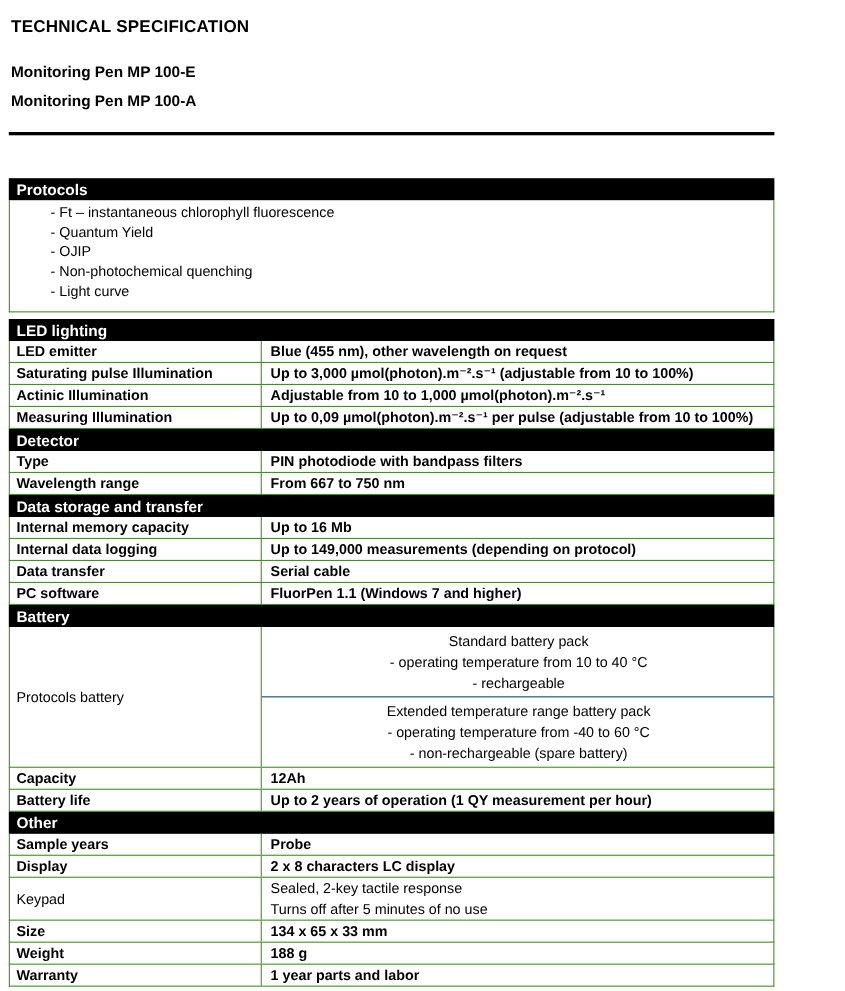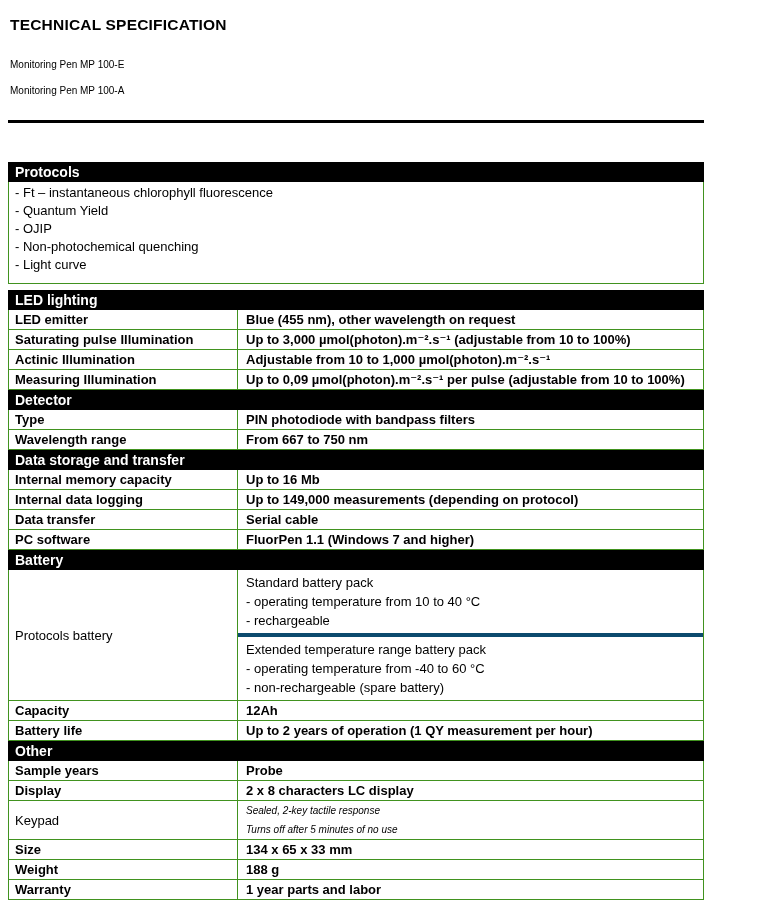"Monitoring Pen MP 100-E" .subtitle-line { font-size: 10px -> 14px; font-weight: none -> bold }
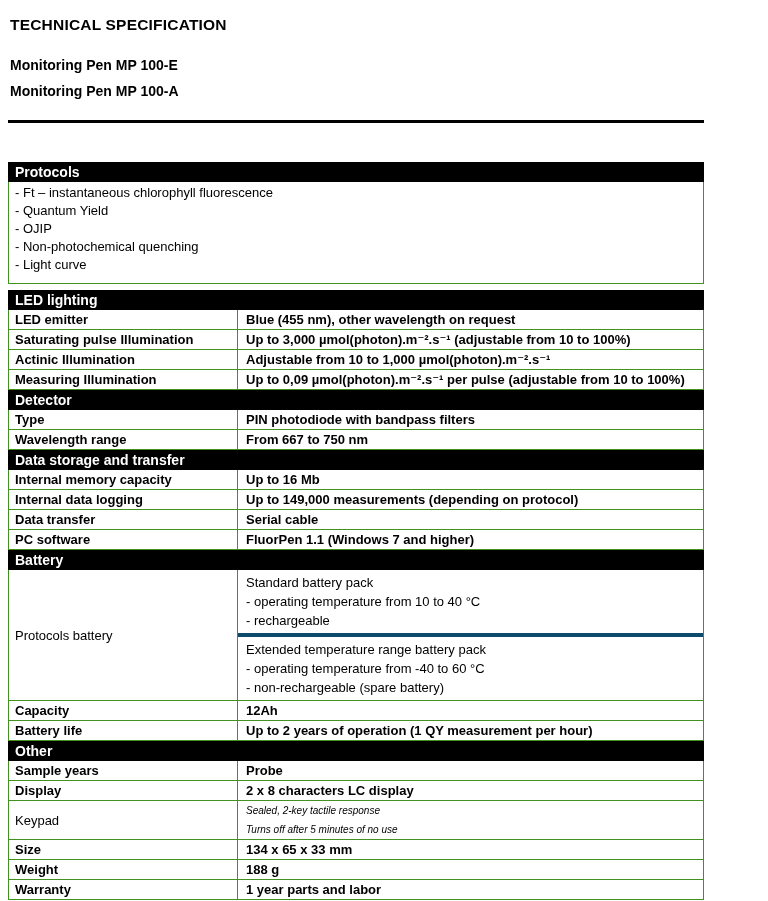"- Ft – instantaneous chlorophyll" .proto-item { margin-left: none -> 31px }
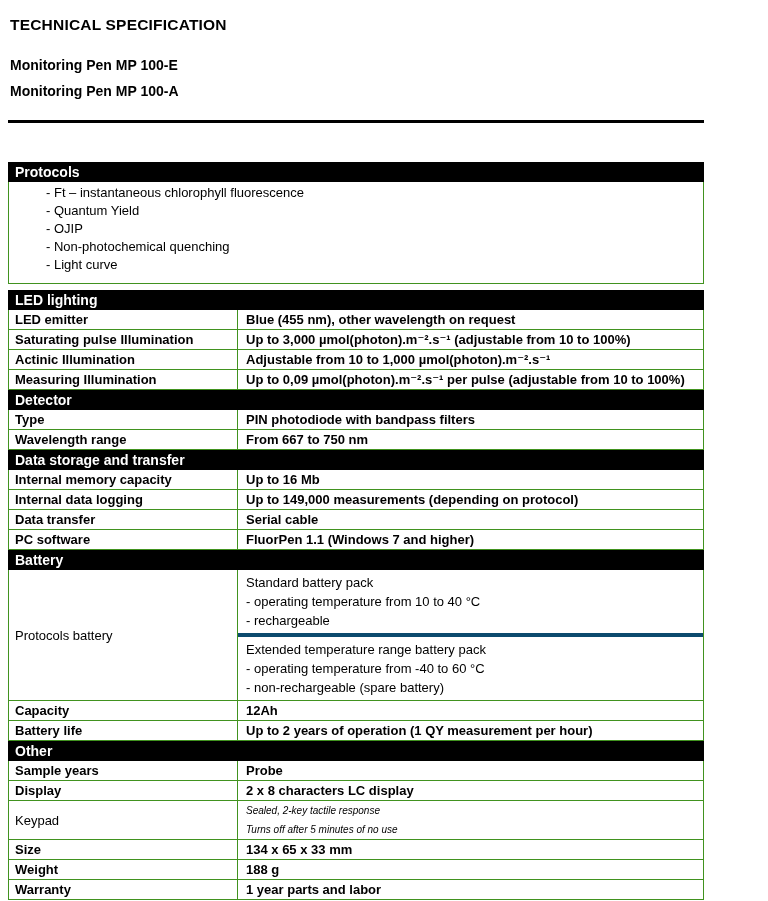"Standard battery pack" .pack { text-align: none -> center }
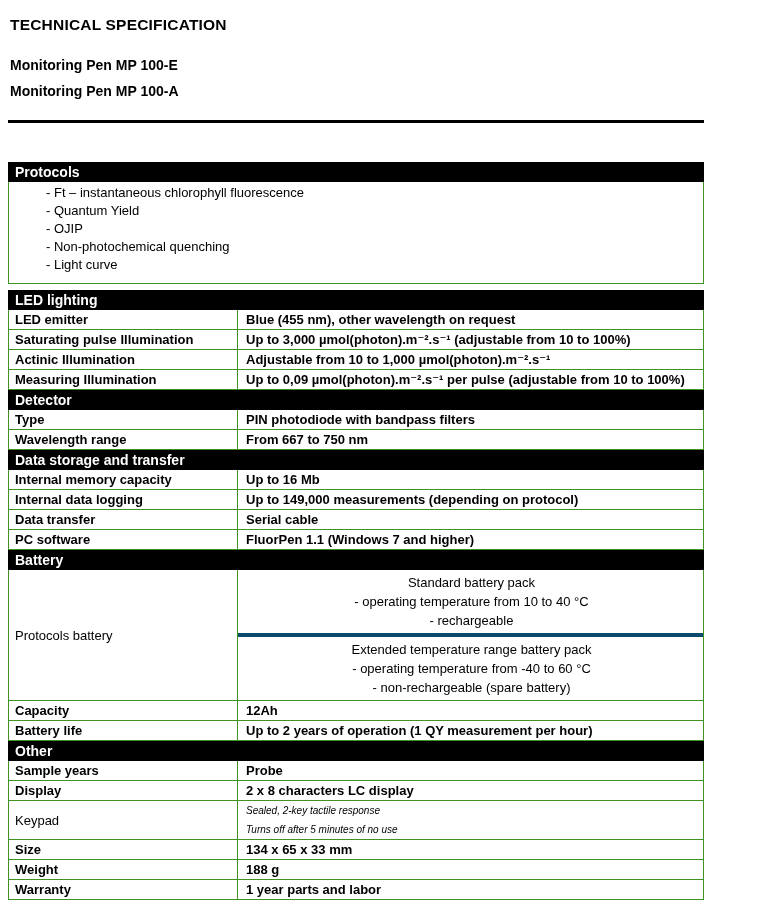"Extended temperature range battery pack" .pack + .pack { border-top: 4px solid #0c4a6e -> 1px solid #0c4a6e }
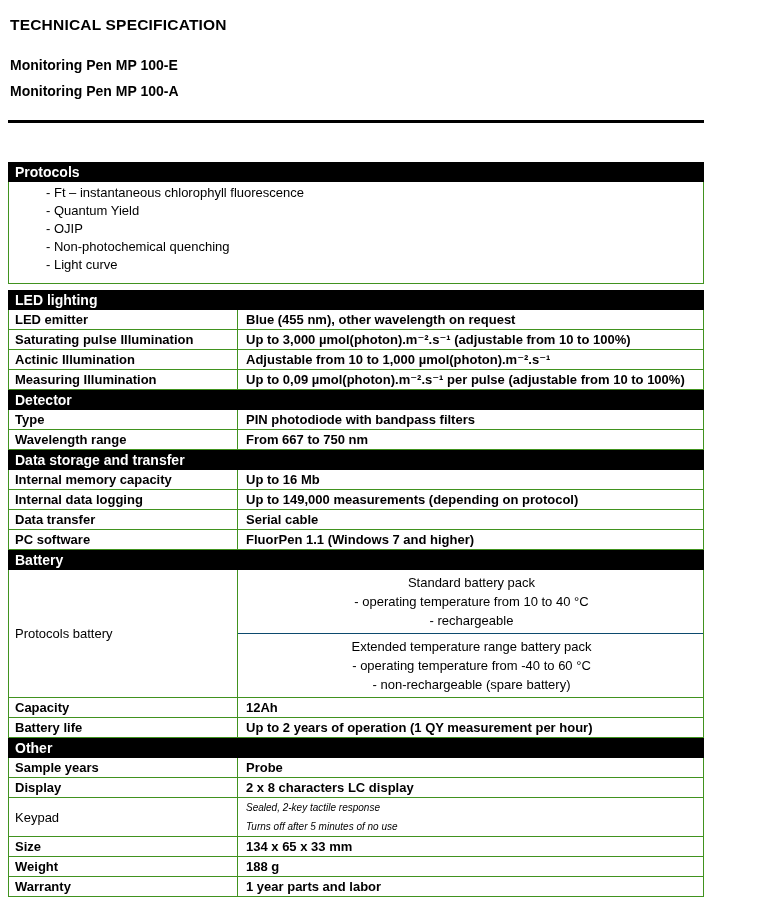"Sealed, 2-key tactile response" .value-multiline { font-size: 10px -> 13px; font-style: italic -> none }
